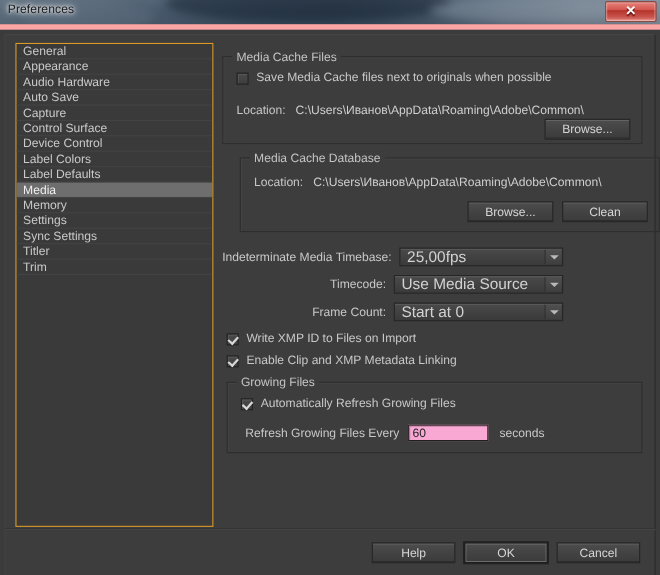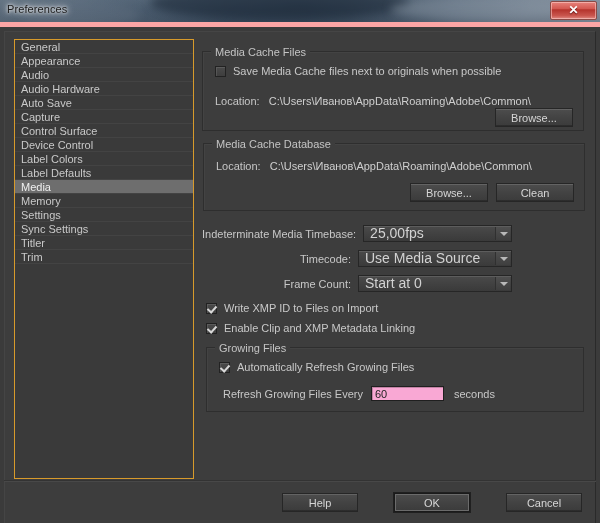"Audio" div.cat-item { html: <div><span>Audio</span></div> -> none }
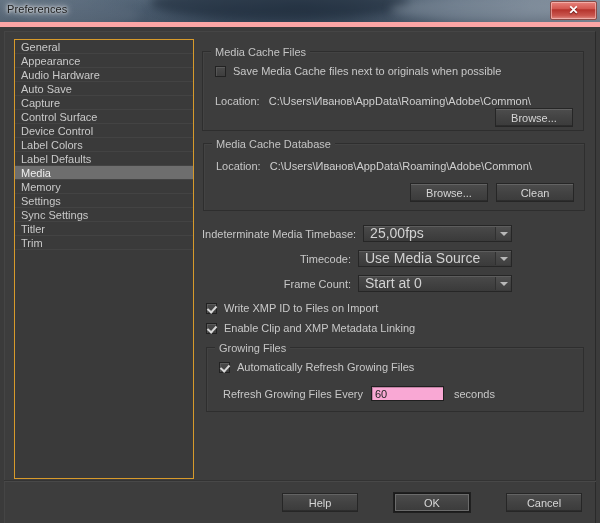"Media Cache Database" div.groupbox { left: 1px -> 16px }
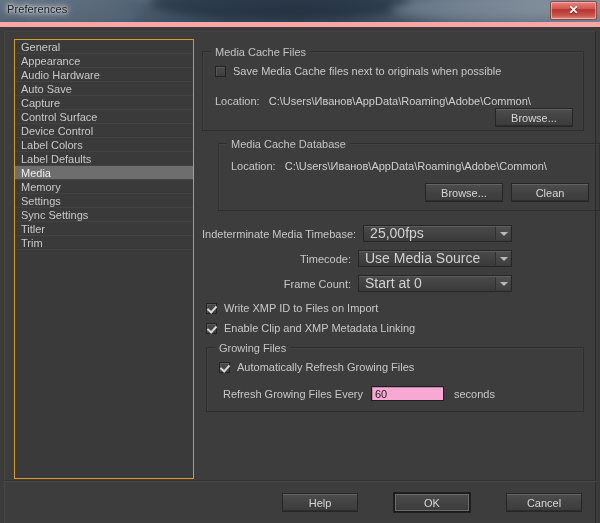"Help" .footer { gap: 36px -> 8px }
